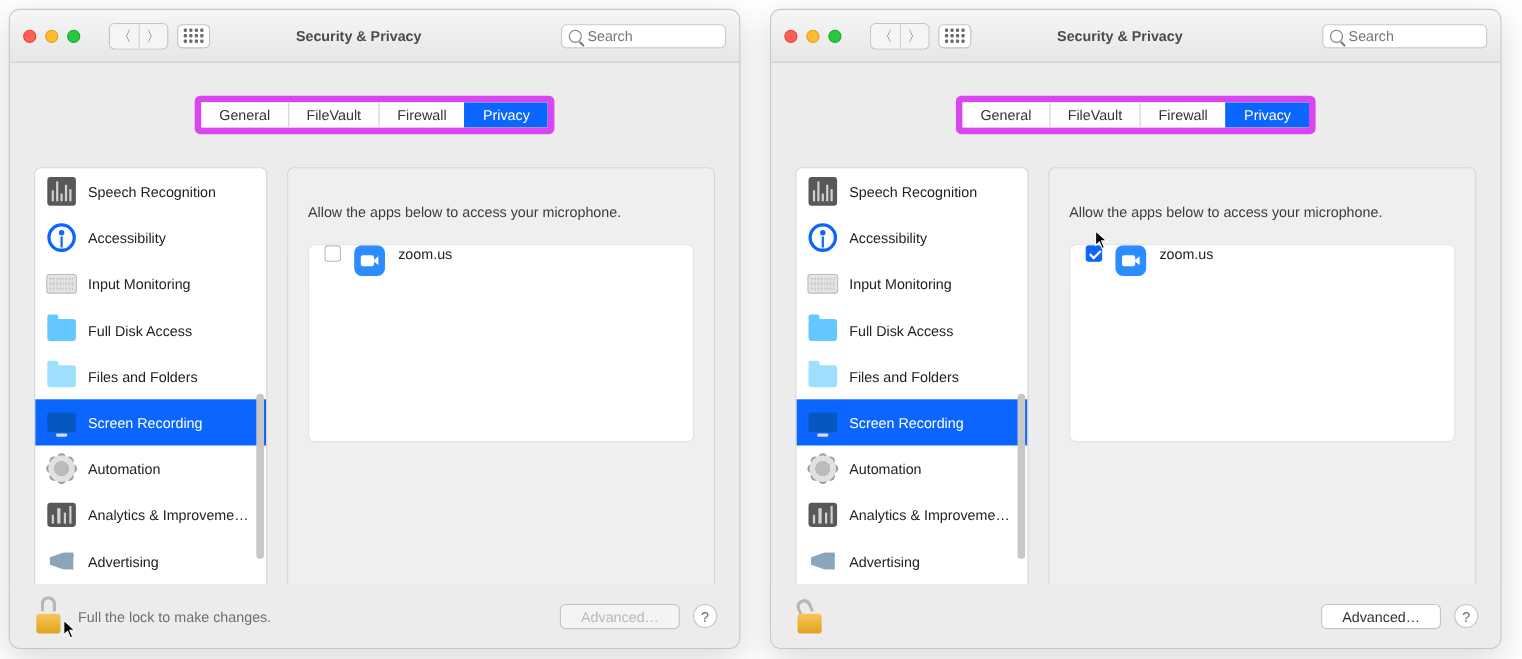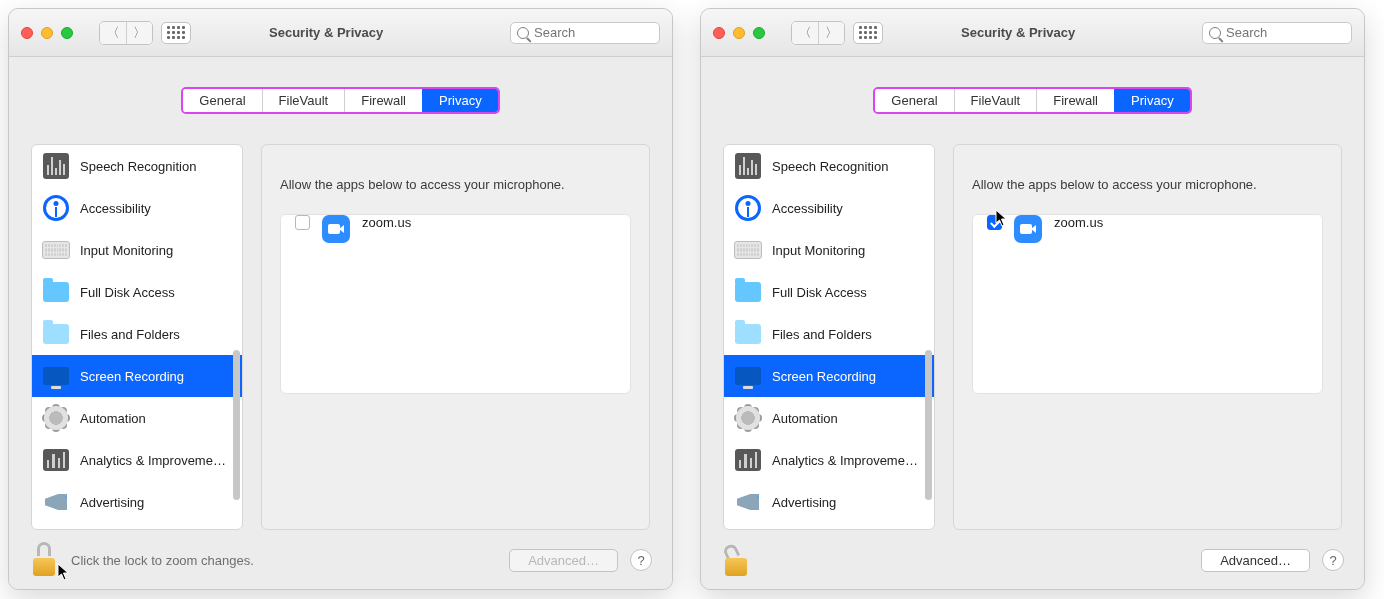"General" .tabs { border: 2px solid #d946ef -> 6px solid #d946ef }
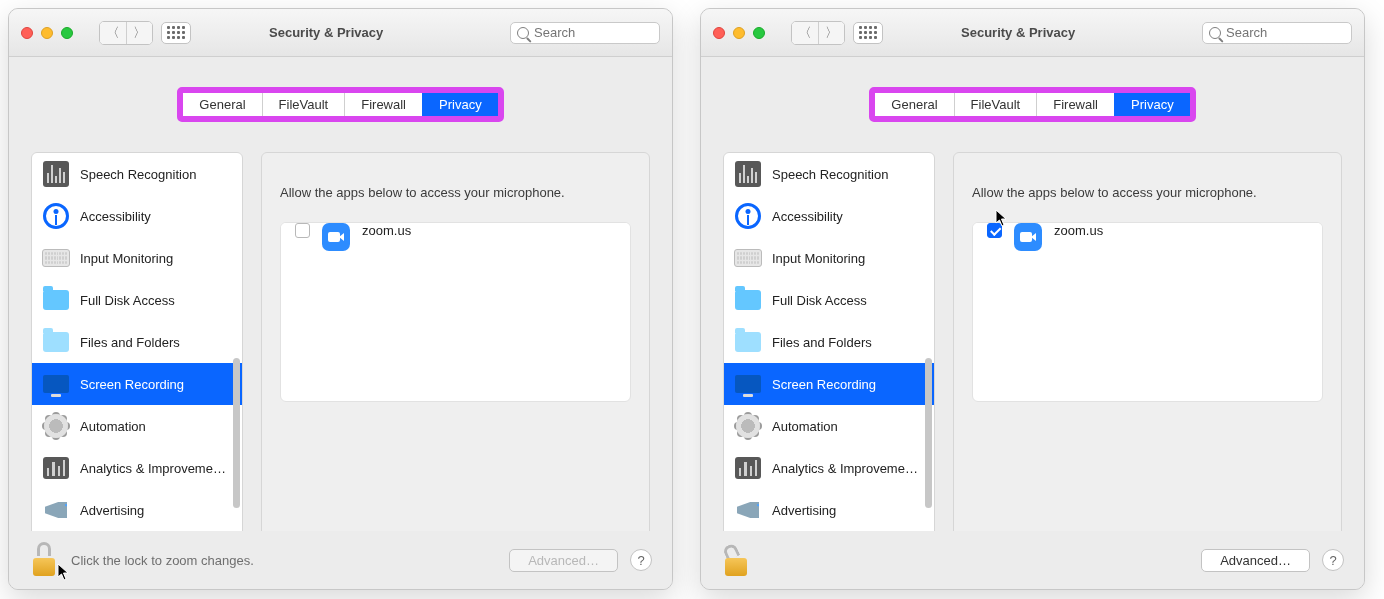"Click the lock to zoom" div.lock-text { text: Click the lock to zoom -> Full the lock to make }
